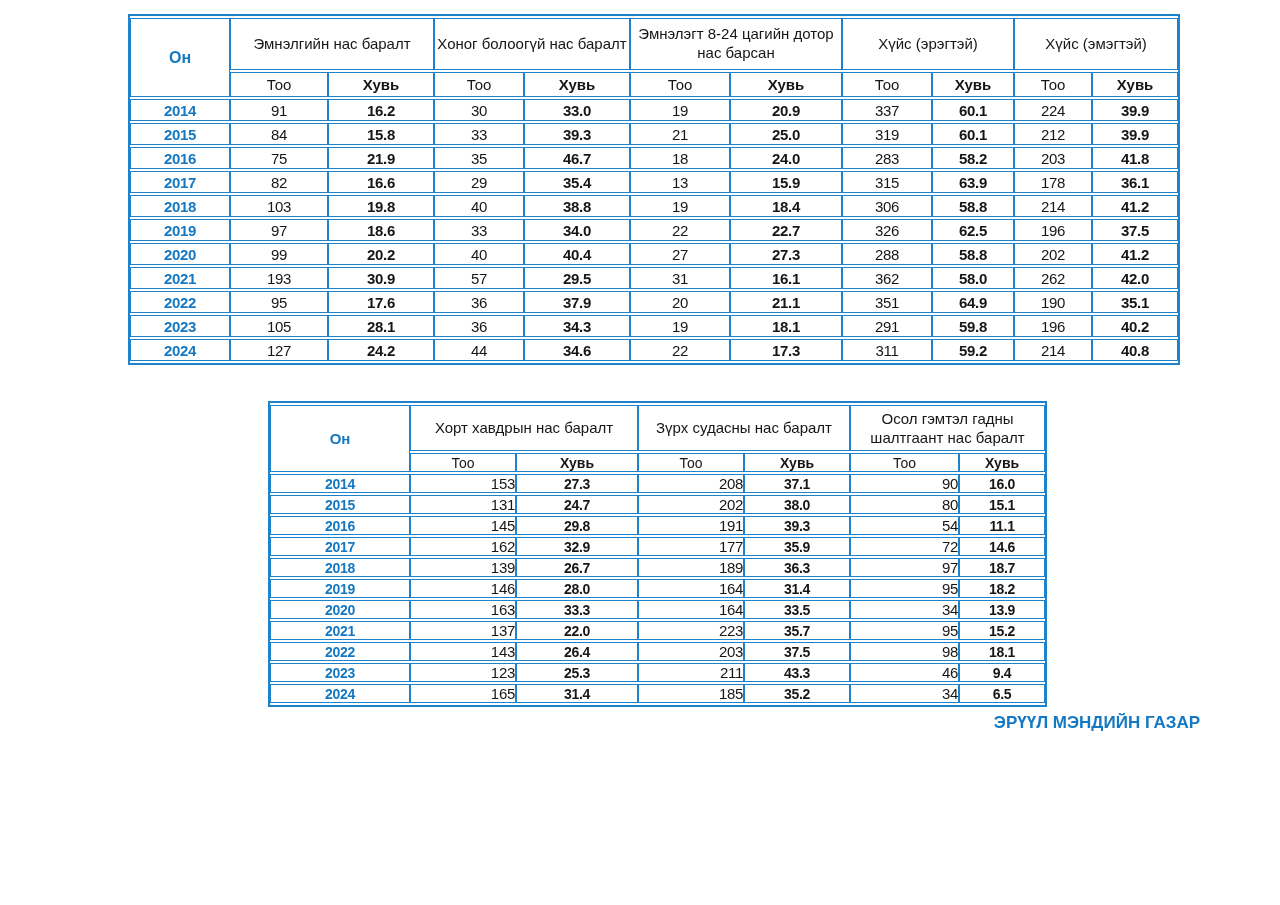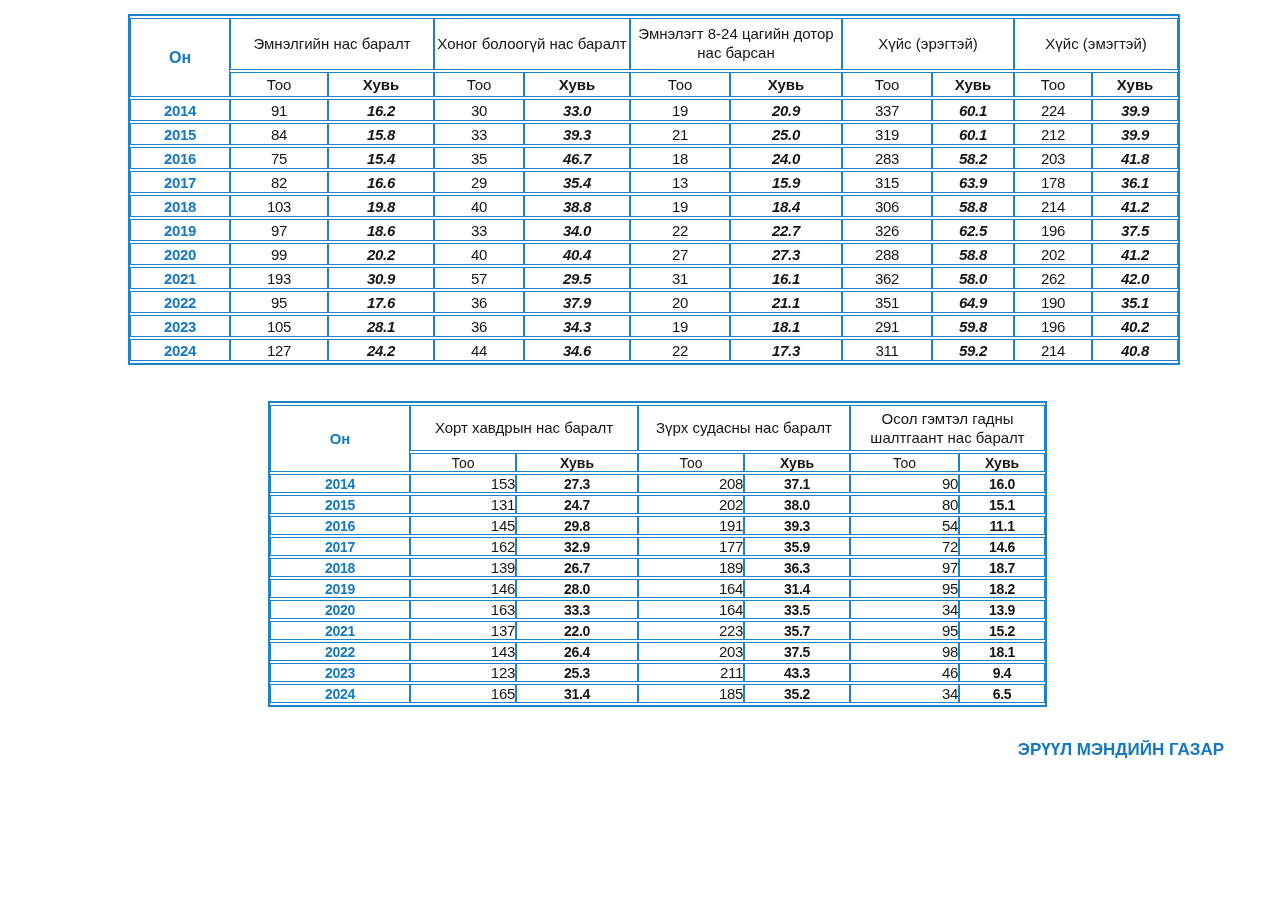"16.2" .t1 td.huv { font-style: italic -> none }
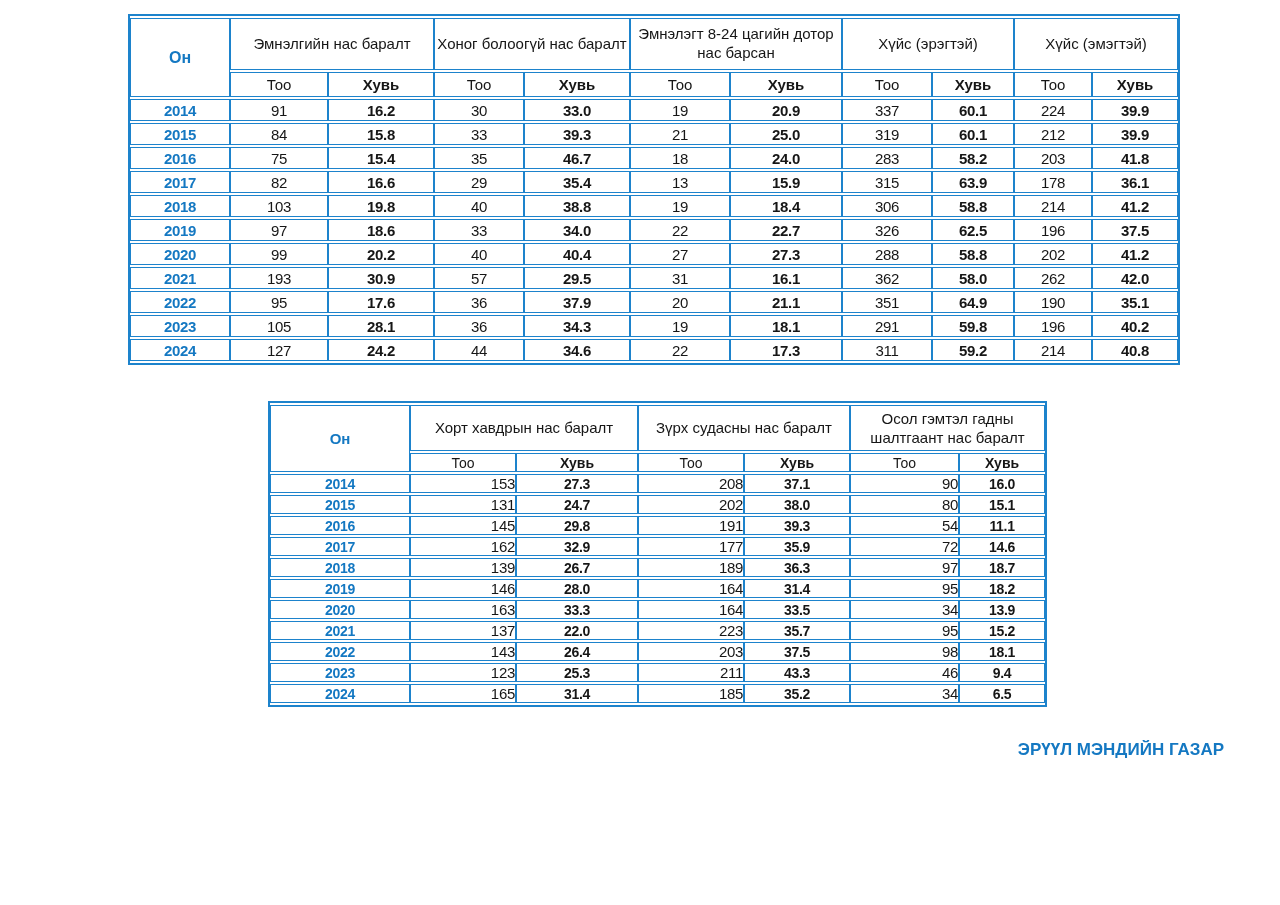"15.4" td.huv { text: 15.4 -> 21.9 }
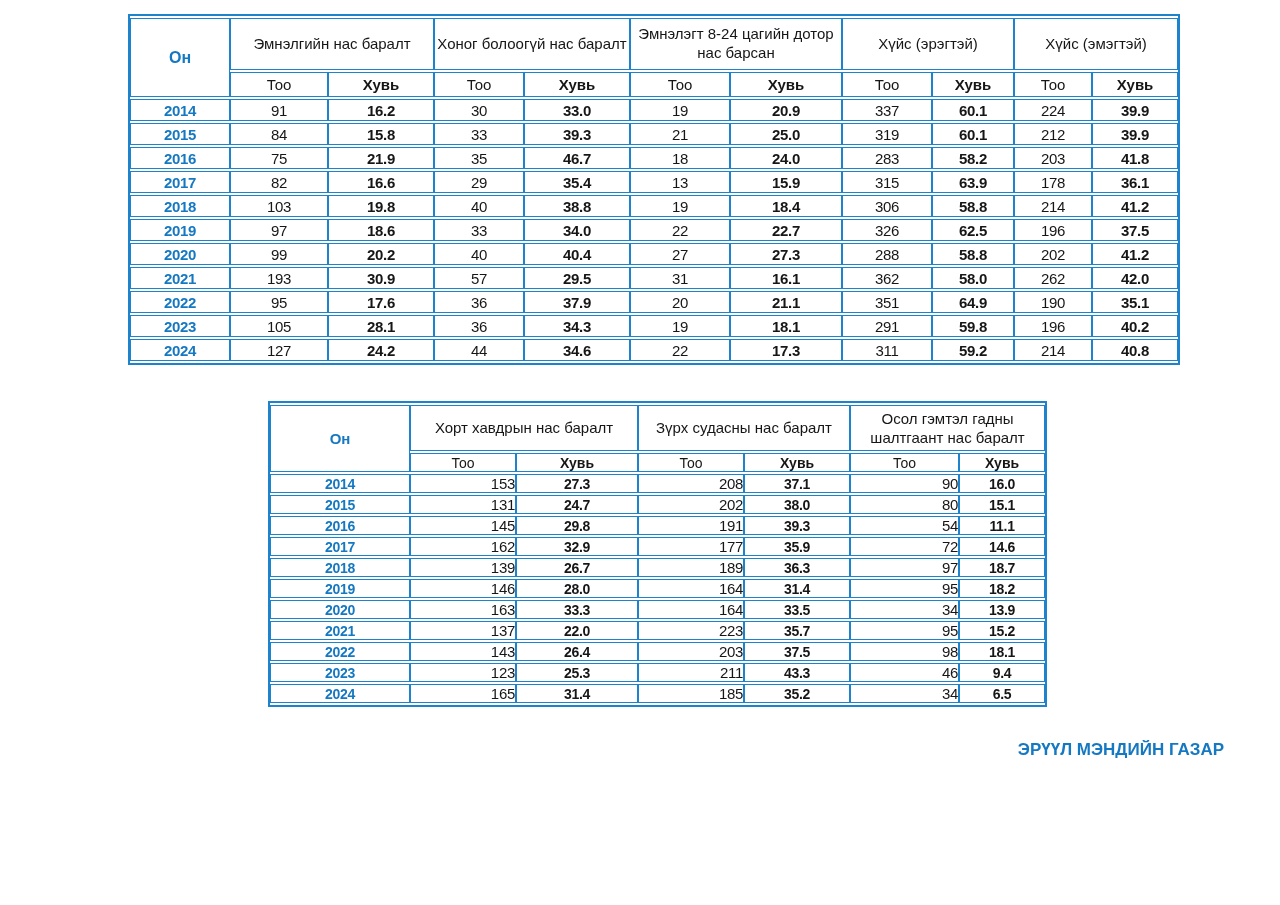"ЭРҮҮЛ МЭНДИЙН ГАЗАР" .footer { margin-top: 32px -> 5px; padding-right: 56px -> 80px }
